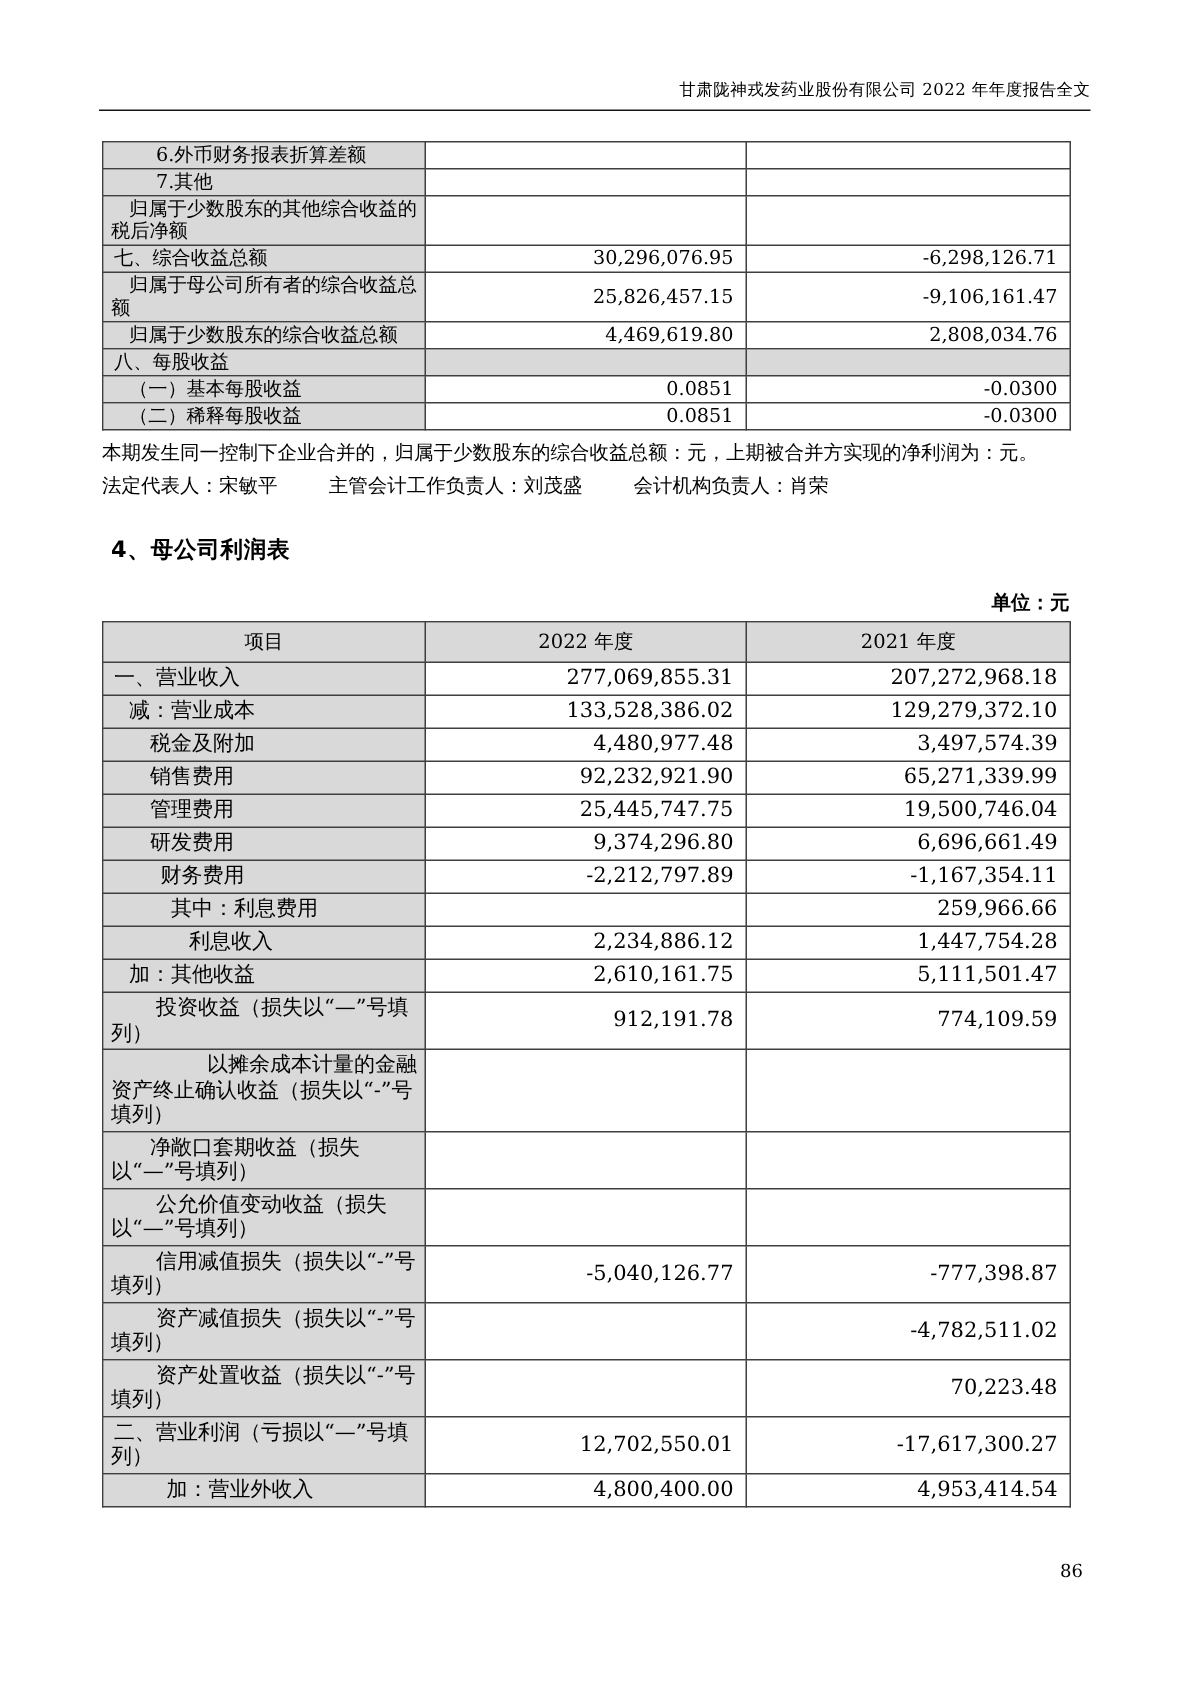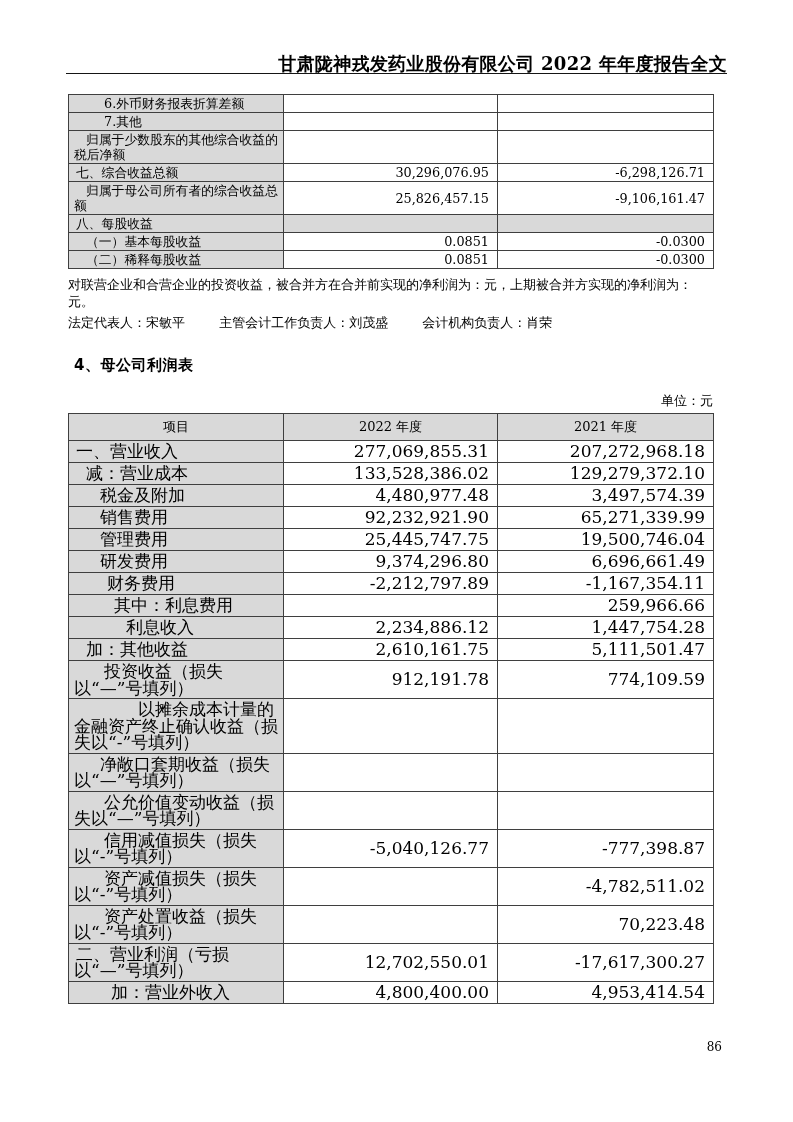"甘肃陇神戎发药业股份有限公司 2022 年年度报告全文" .header-title { font-size: 18px -> 11px; font-weight: bold -> none }
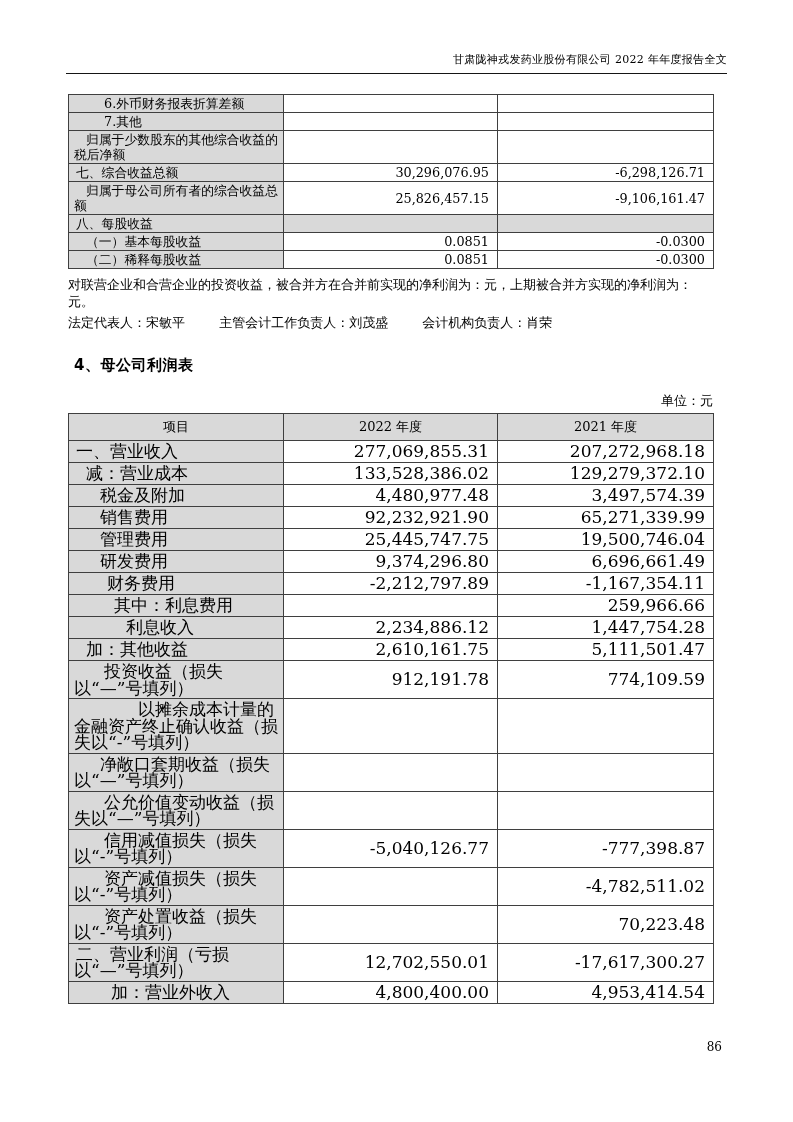"归属于少数股东的综合收益总额" tr { html: none -> <tr> <td>归属于少数股东的综合收益总额</td> <td>4,469,619.80</td> <td>2,808,034.76</td> </tr> }
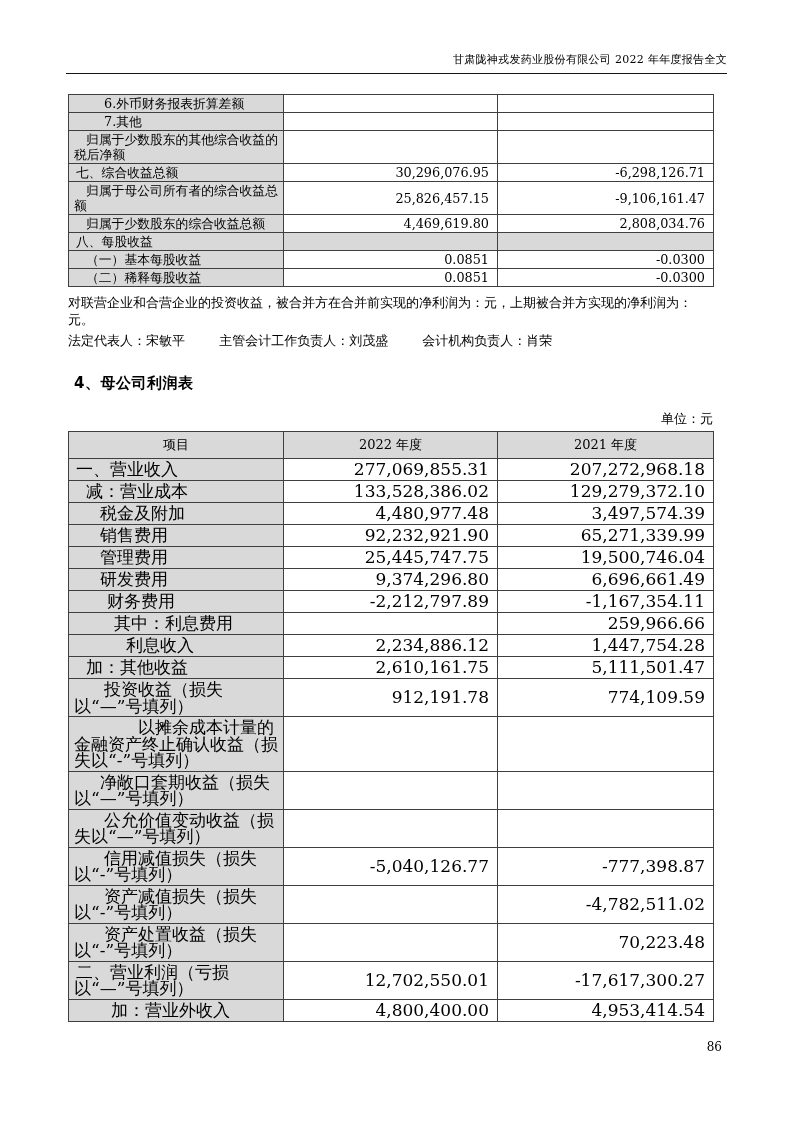"对联营企业和合营企业的投资收益，被合并方在合并前实现的净利润为：元，上期被合并方" p.note { text: 对联营企业和合营企业的投资收益，被合并方在合并前实现的净利润为 -> 本期发生同一控制下企业合并的，归属于少数股东的综合收益总额 }
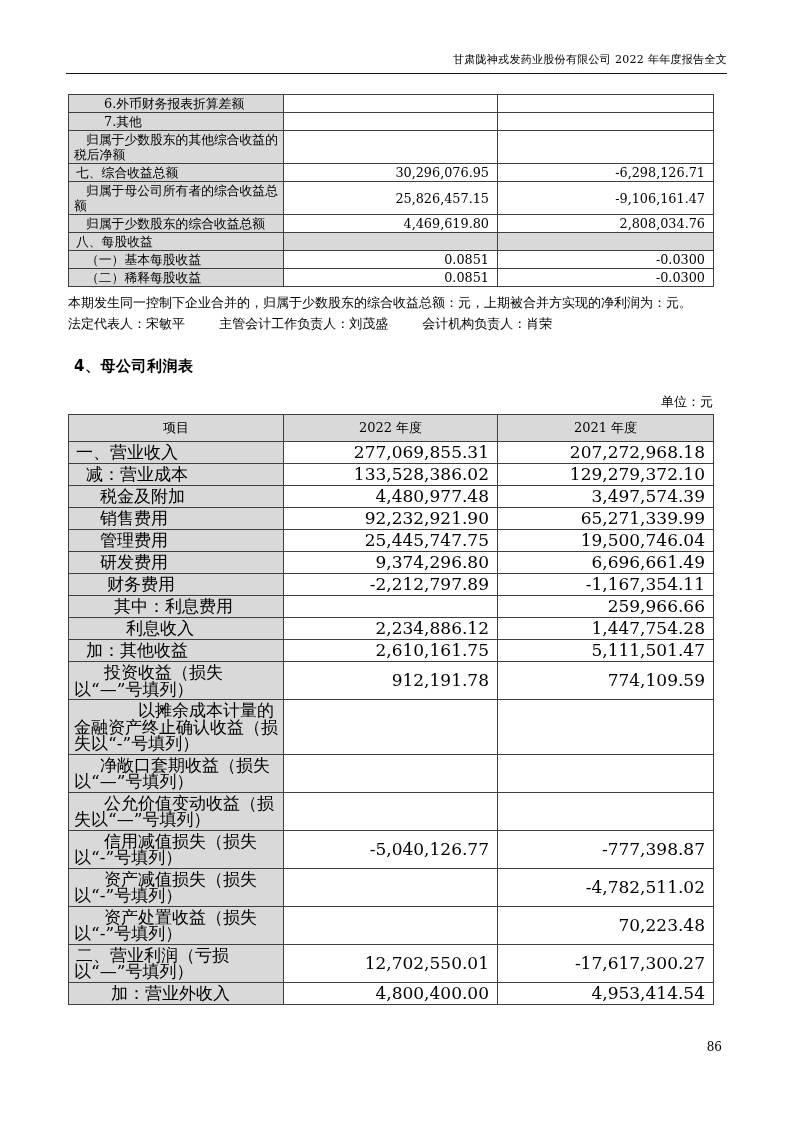"单位：元" .unit-label { font-weight: none -> bold }
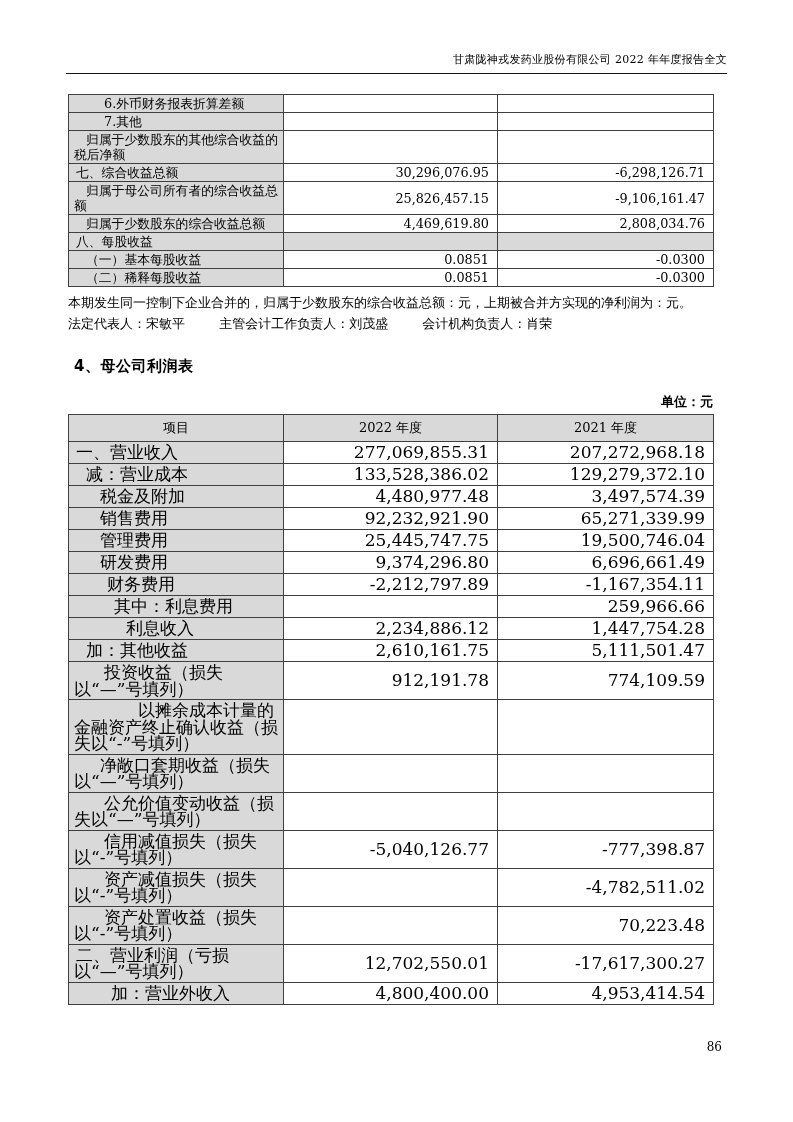"一、营业收入" .t2 td { font-size: 17px -> 14px }
